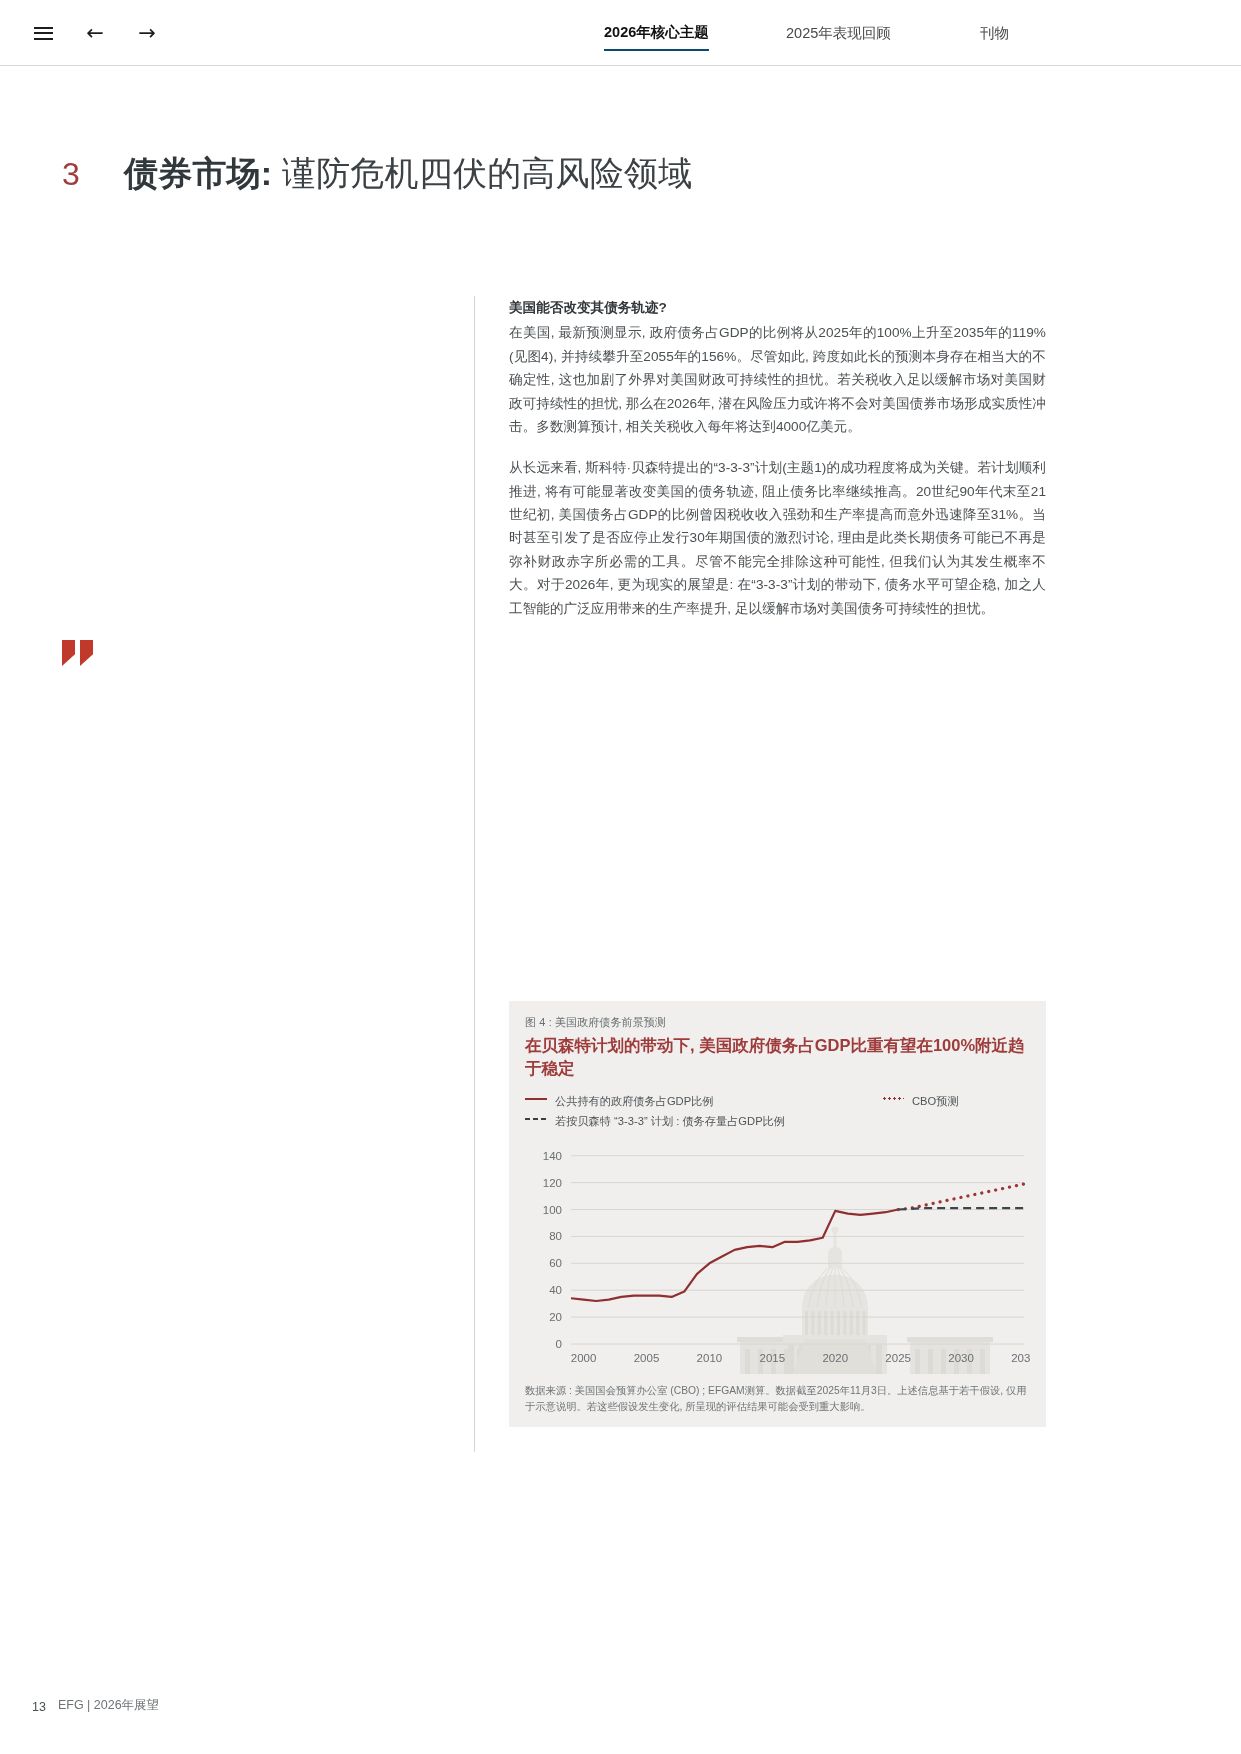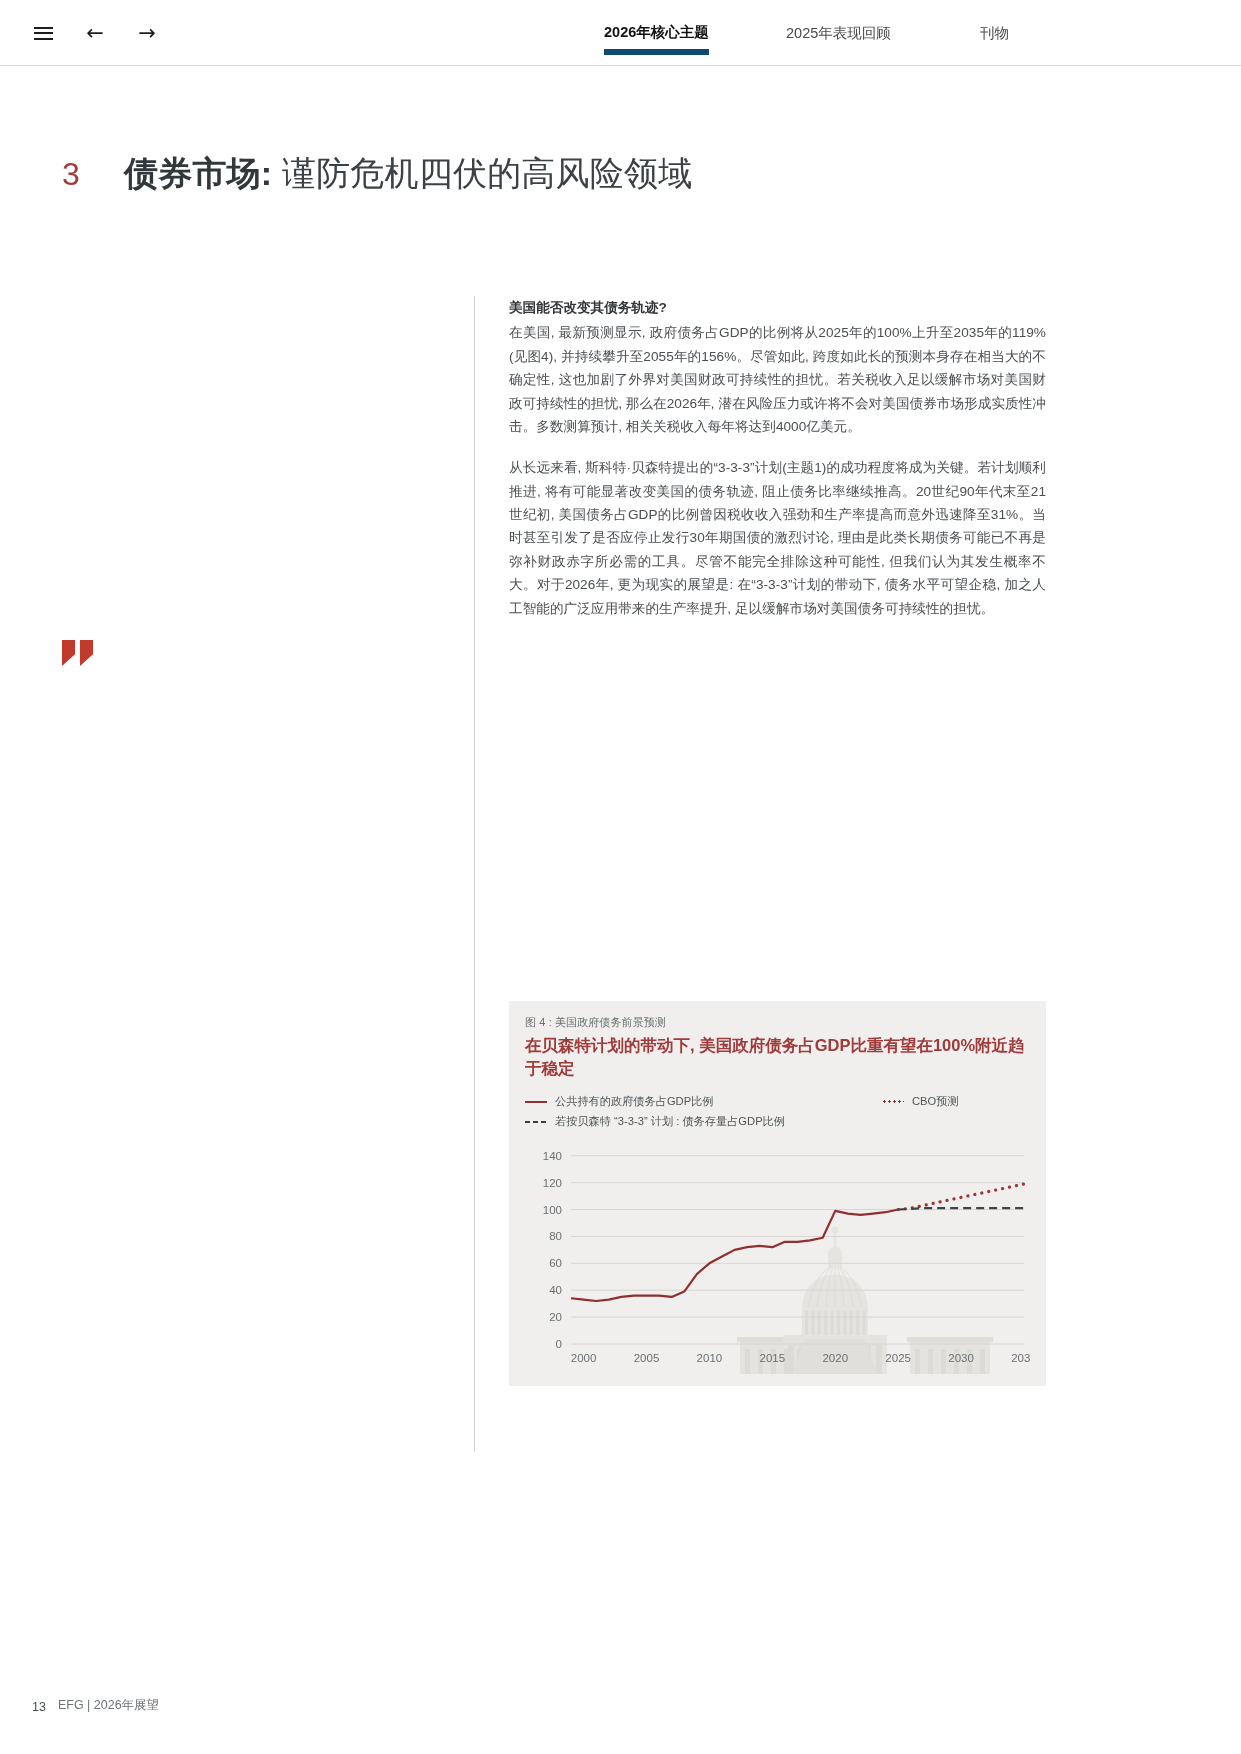"2026年核心主题" .nav-tab.active { border-bottom: 6px solid #0c4a6e -> 2px solid #0c4a6e }
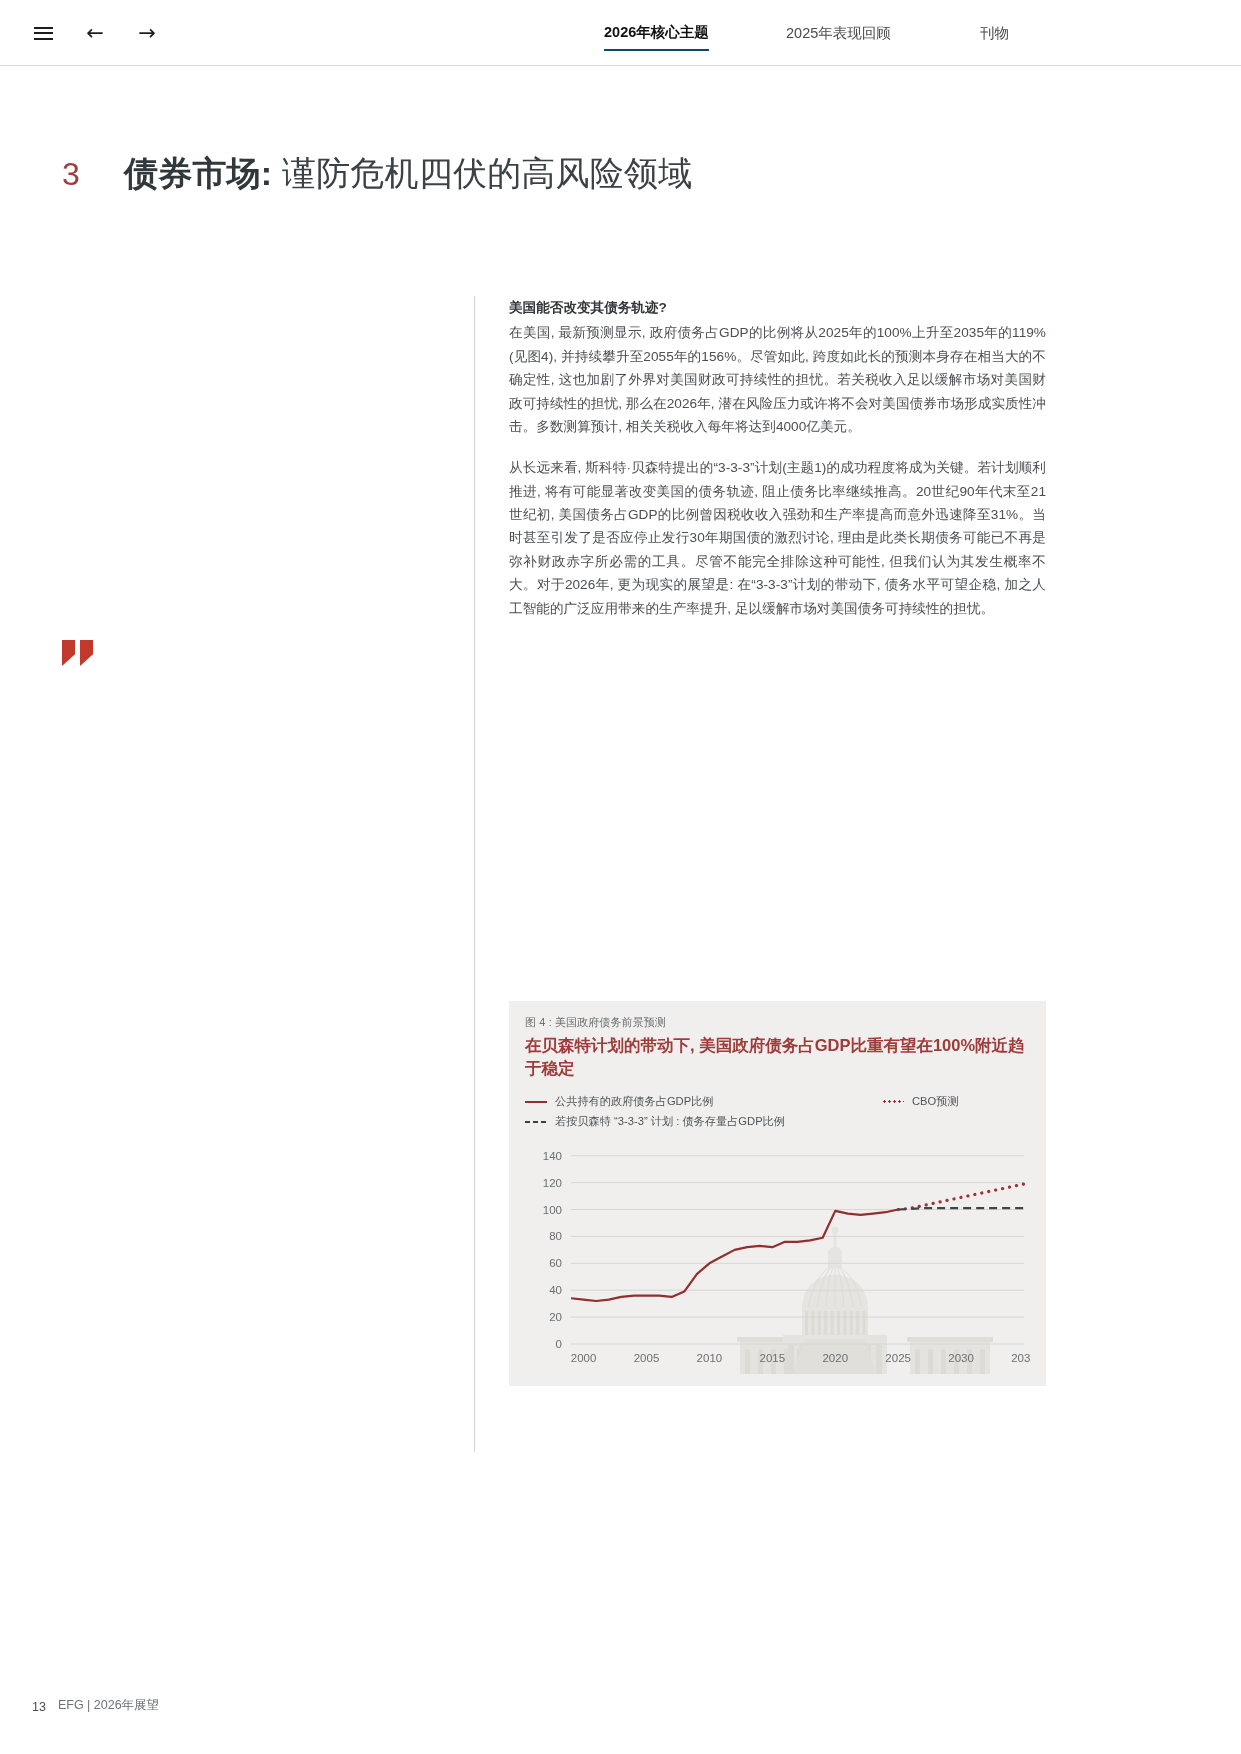"公共持有的政府债务占GDP比例" .legend-item { align-items: center -> none }
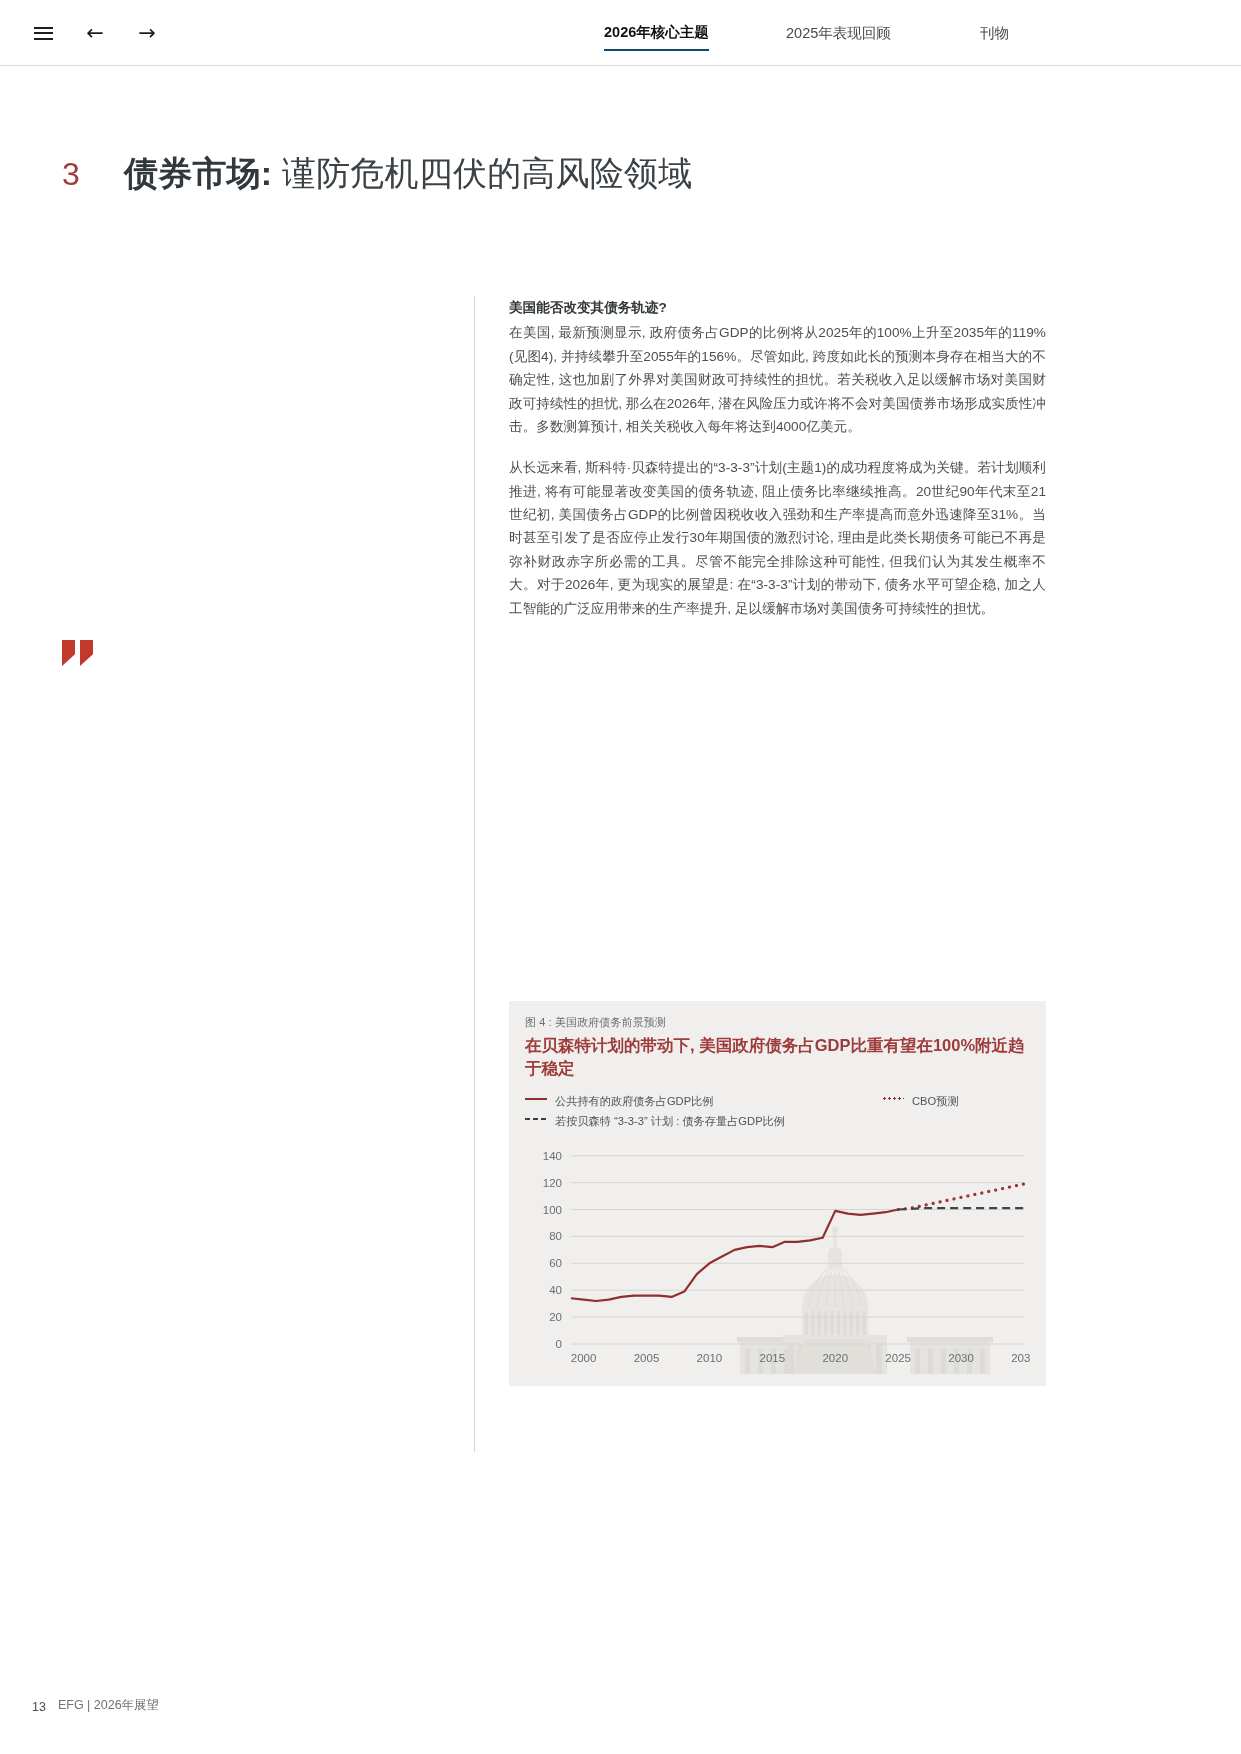"数据来源 : 美国国会预算办公室 (CBO) ;" div.fig-source { html: none -> <div>数据来源 : 美国国会预算办公室 (CBO) ; EFGAM测算。数据截至2025年11月3日。上述信息基于若干假设, 仅用于示意说明。若这些假设发生变化, 所呈现的评估结果可能会受到重大影响。</div> }
